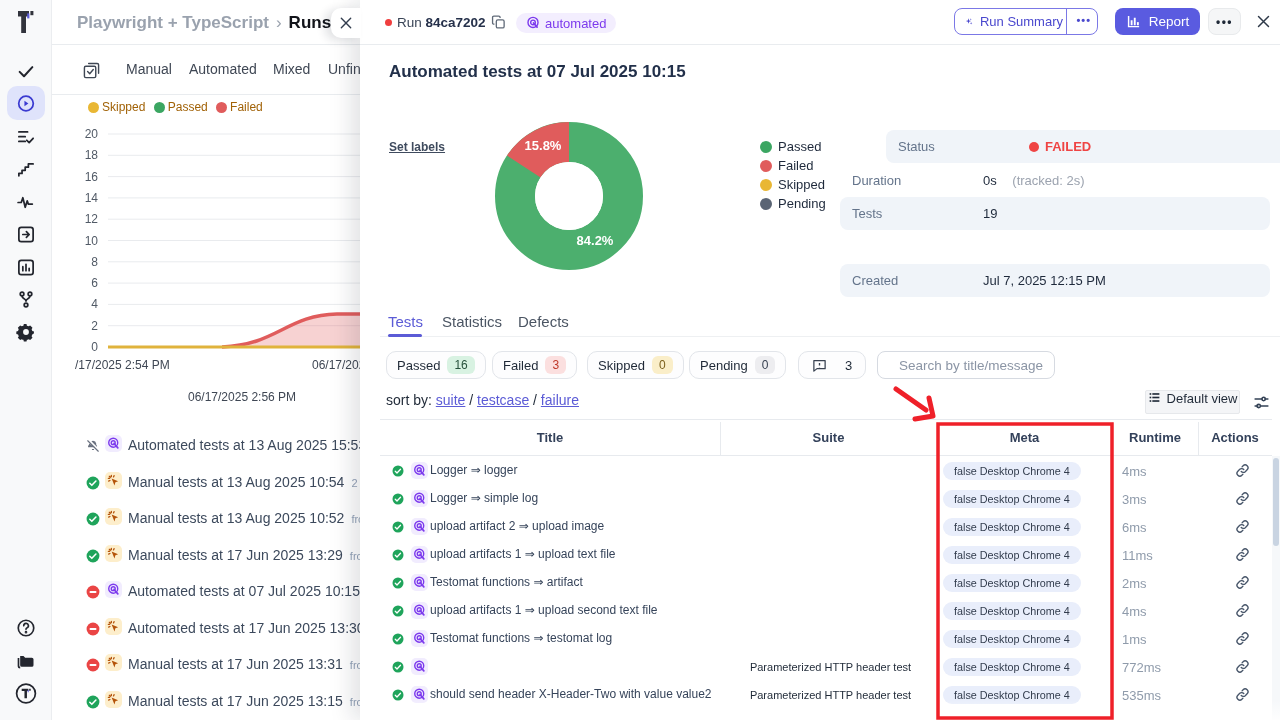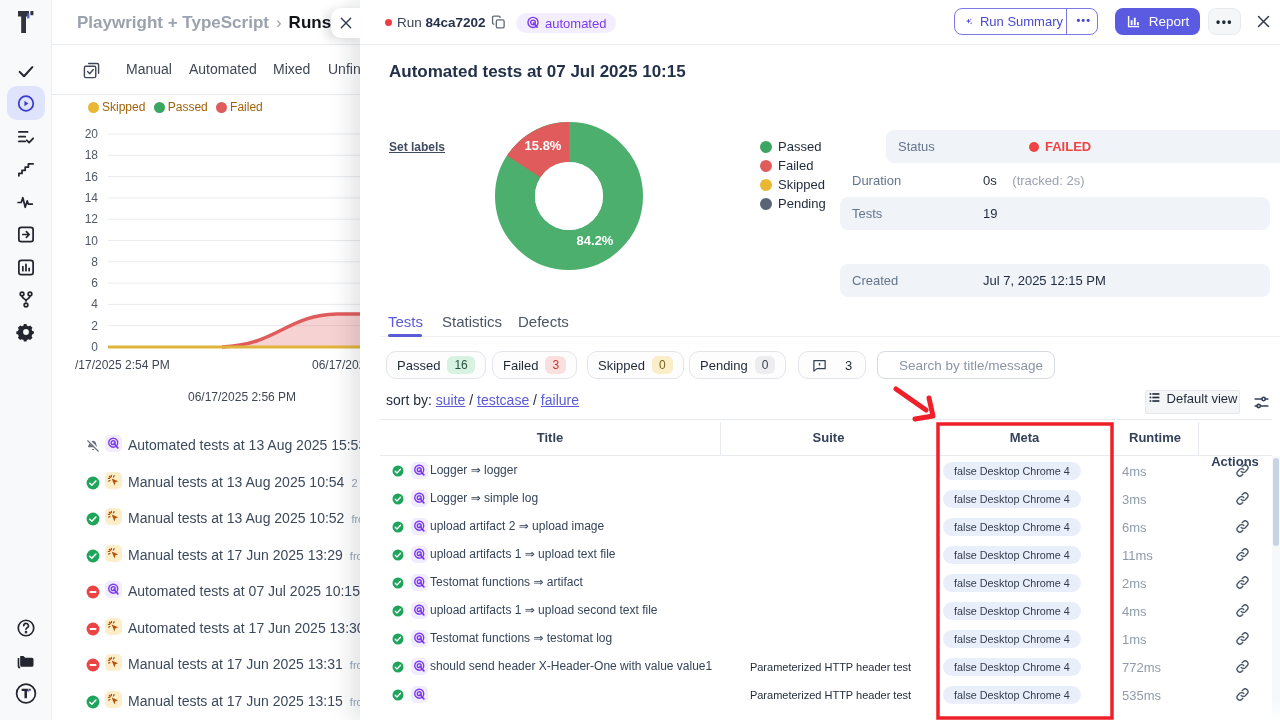"Actions" span.th { margin-top: 24px -> none }
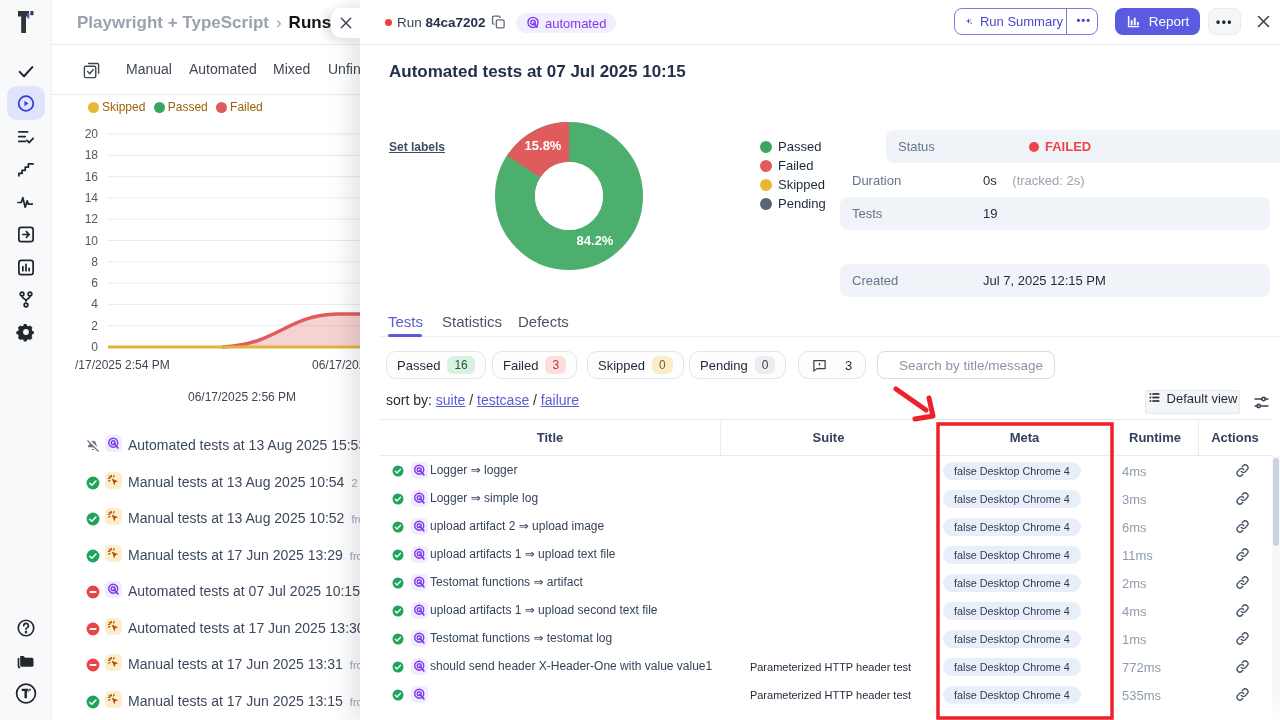"should send header X-Header-One with" span.ti { html: <span>should send header X-Header-One with value value1</span> -> none }
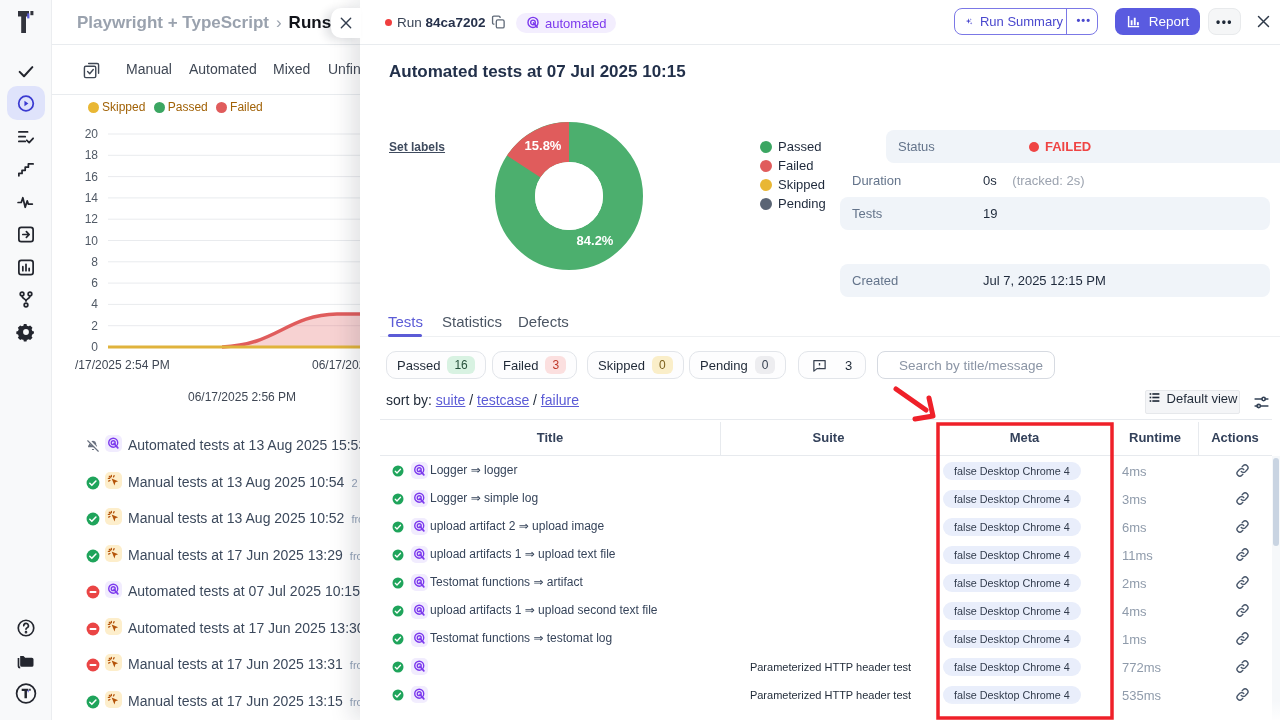"should send header X-Header-Two with" span.ti { html: none -> <span>should send header X-Header-Two with value value2</span> }
